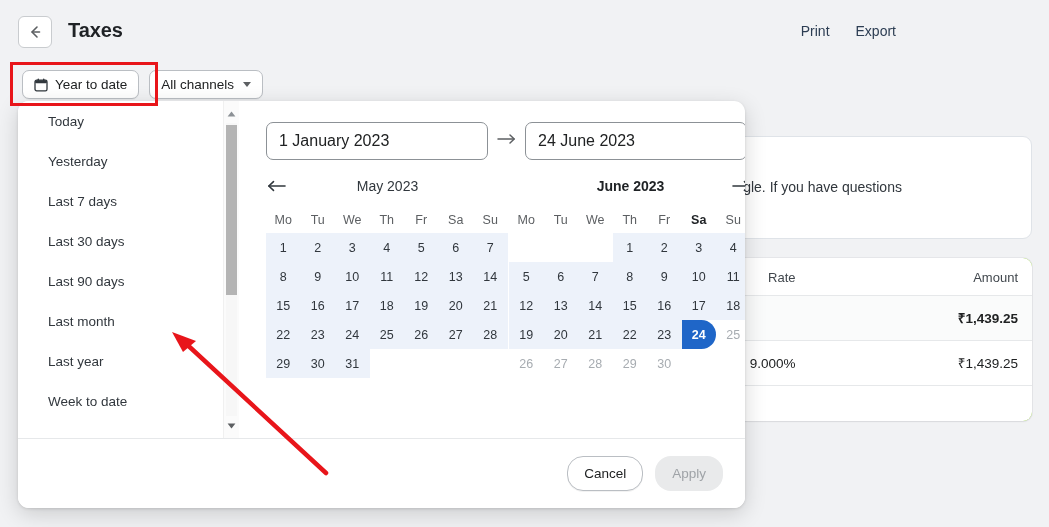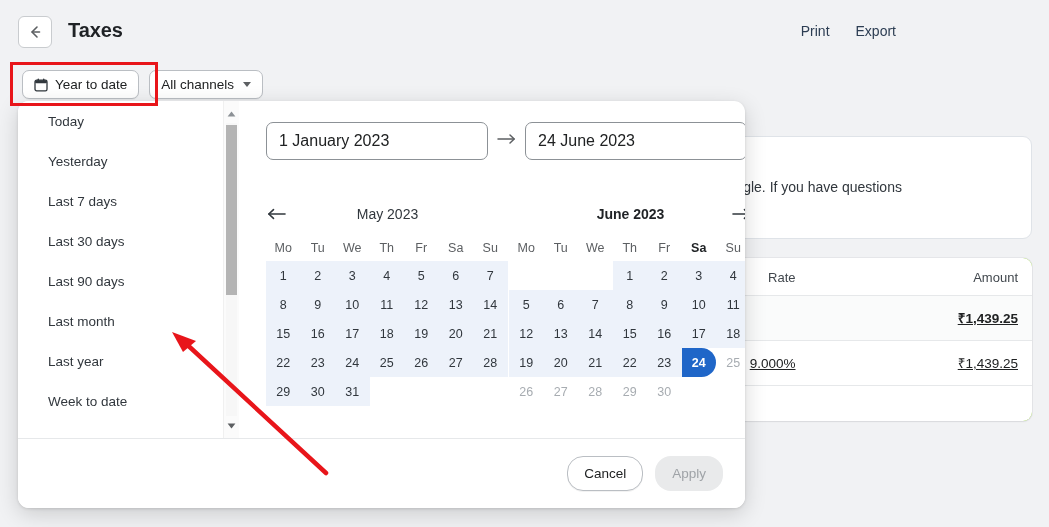"May 2023" .month { margin-top: 28px -> none }
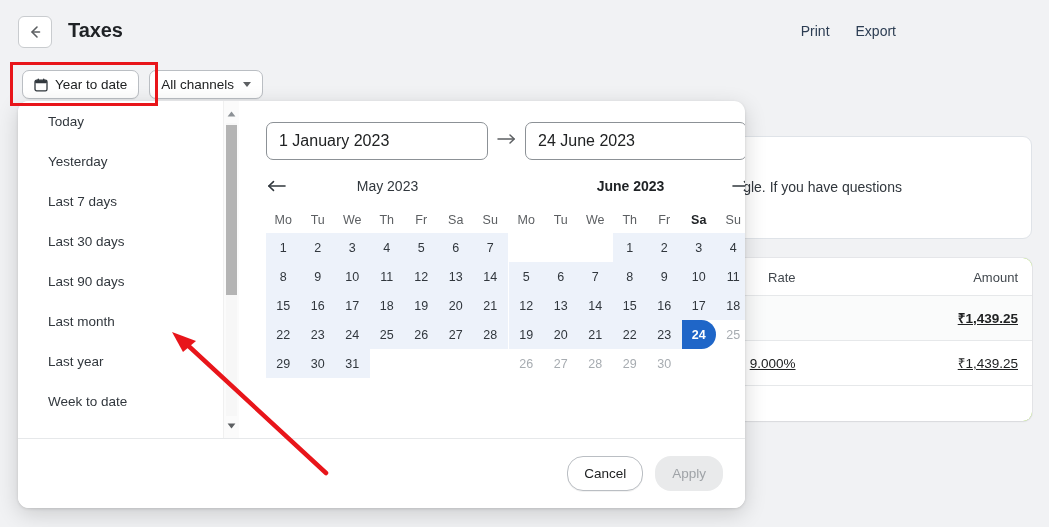"₹1,439.25" .tbl td { text-decoration: underline -> none }
